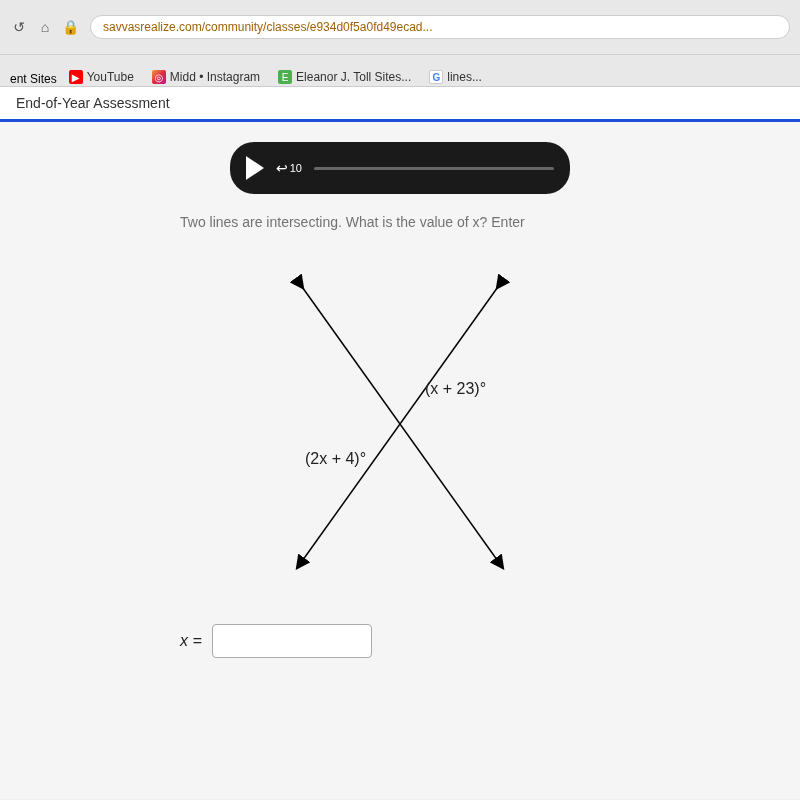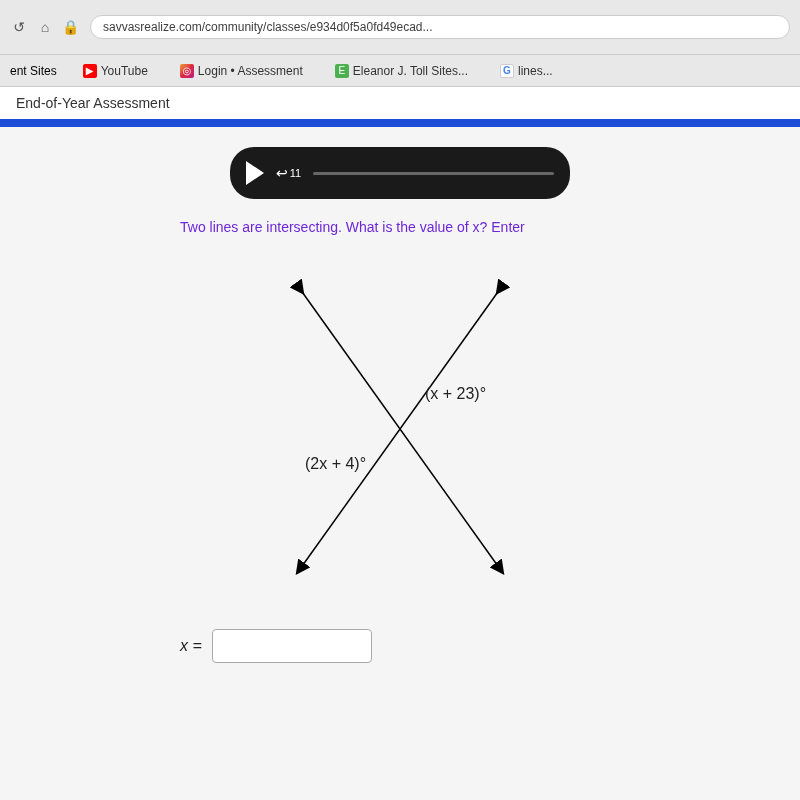"savvasrealize.com/community/classes/e934" .address-bar { color: #404040 -> #a16207 }
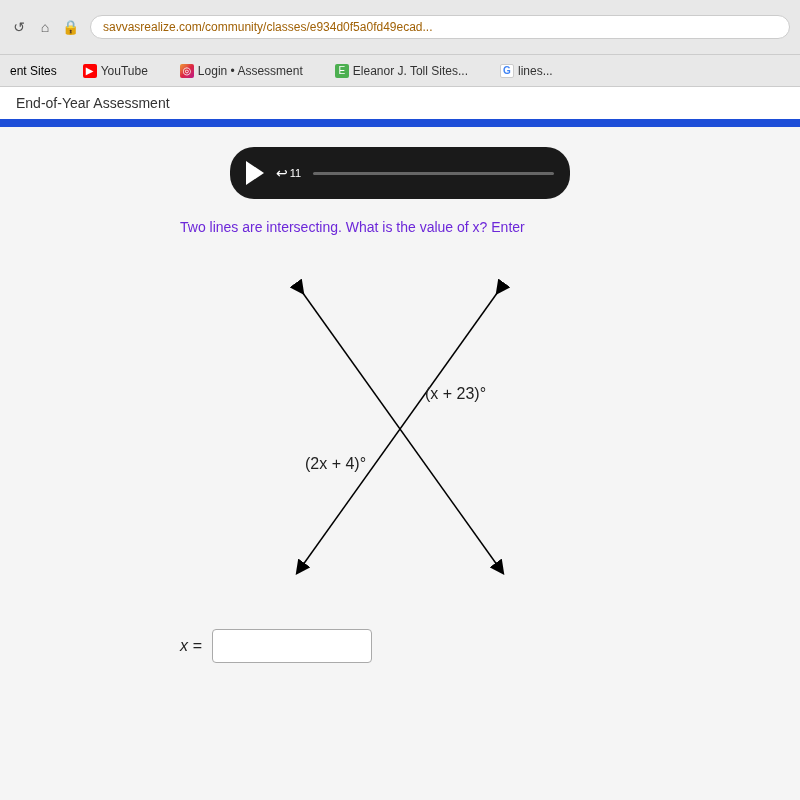"ent Sites" .bookmarks-bar { align-items: center -> flex-end; gap: 20px -> 6px }
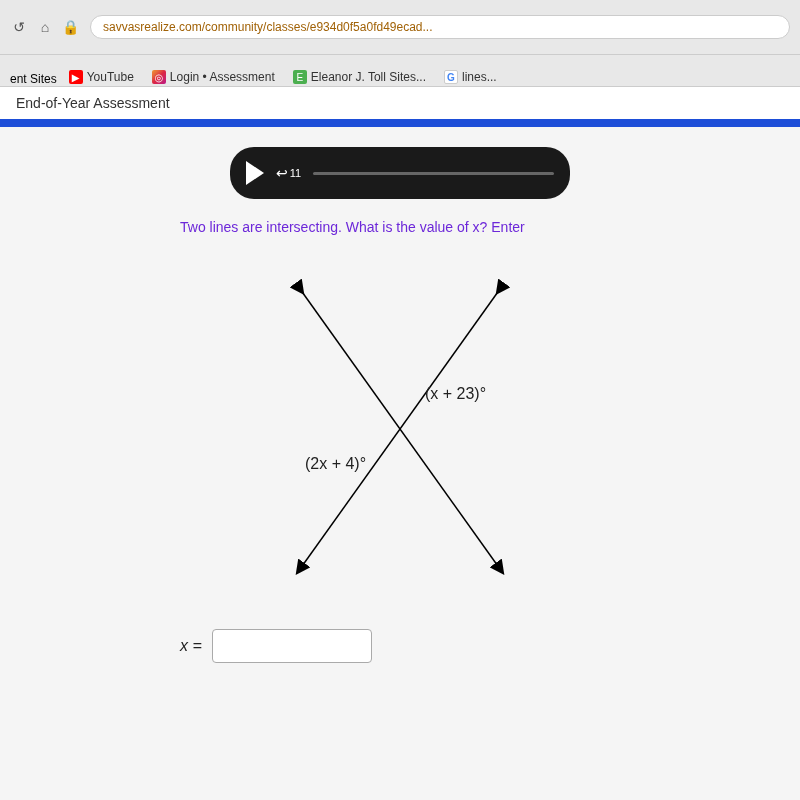"Login • Assessment" span { text: Login • Assessment -> Midd • Instagram }
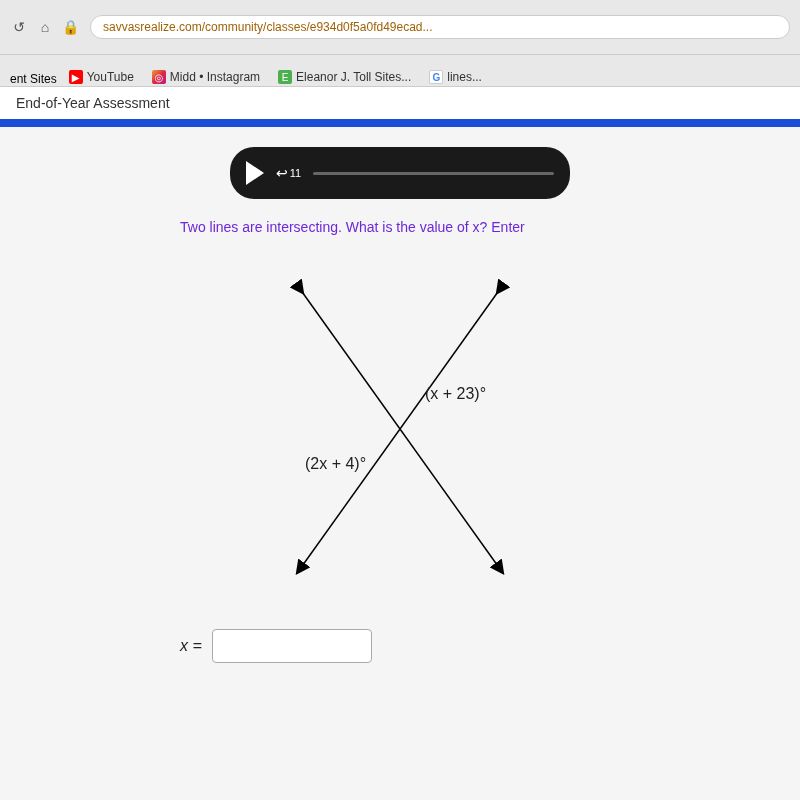"End-of-Year Assessment" .page-header { border-bottom: 8px solid #1d4ed8 -> 3px solid #1d4ed8 }
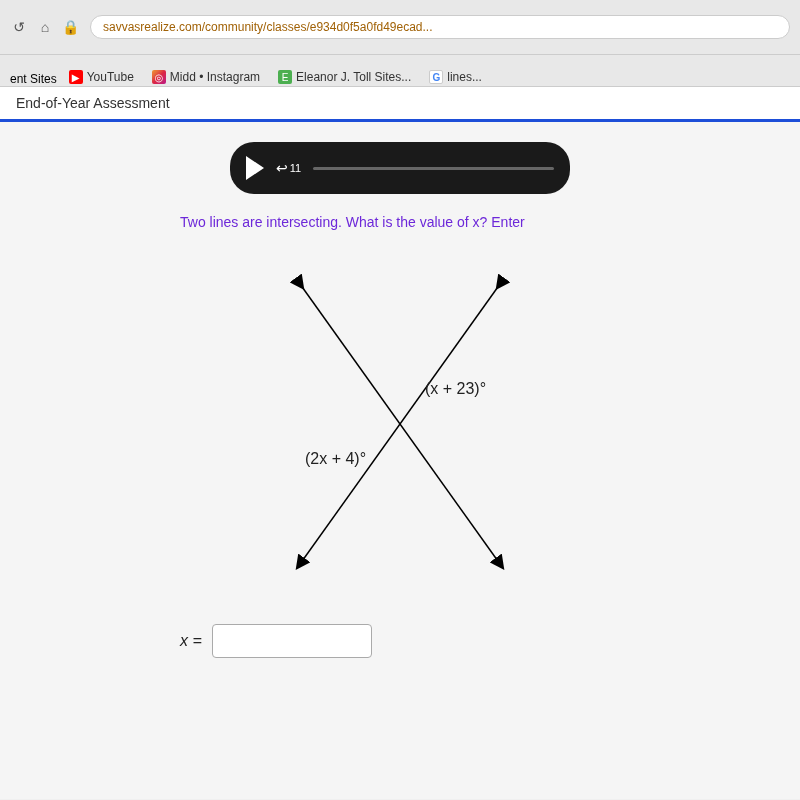"11" span { text: 11 -> 10 }
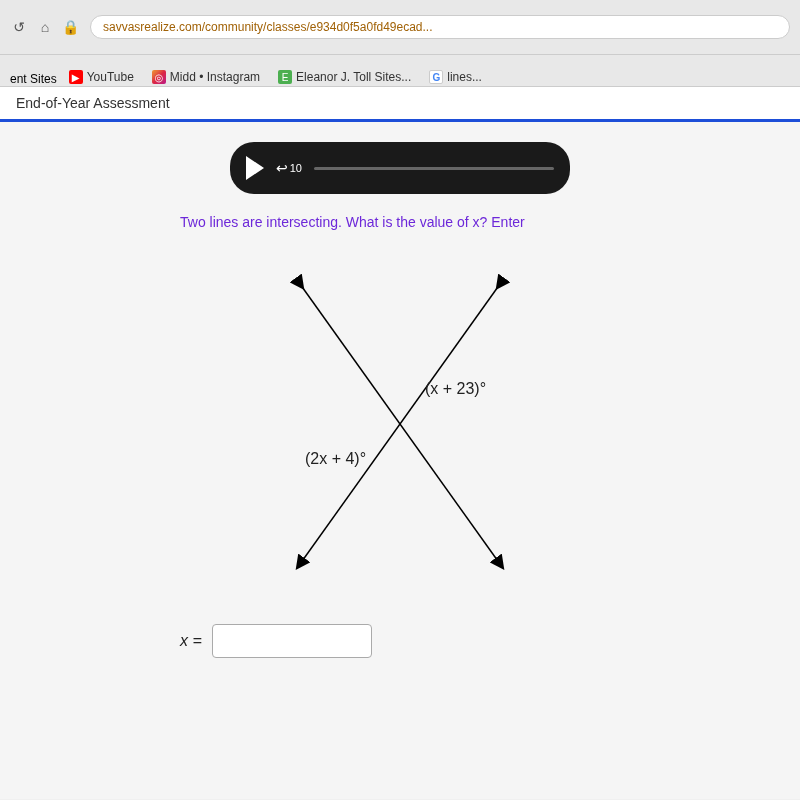"Two lines are intersecting. What" .question-text { color: #6d28d9 -> #737373 }
